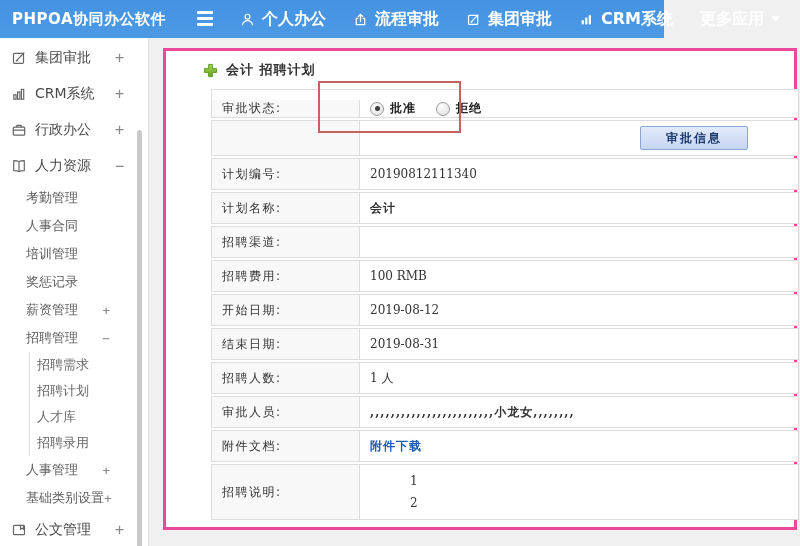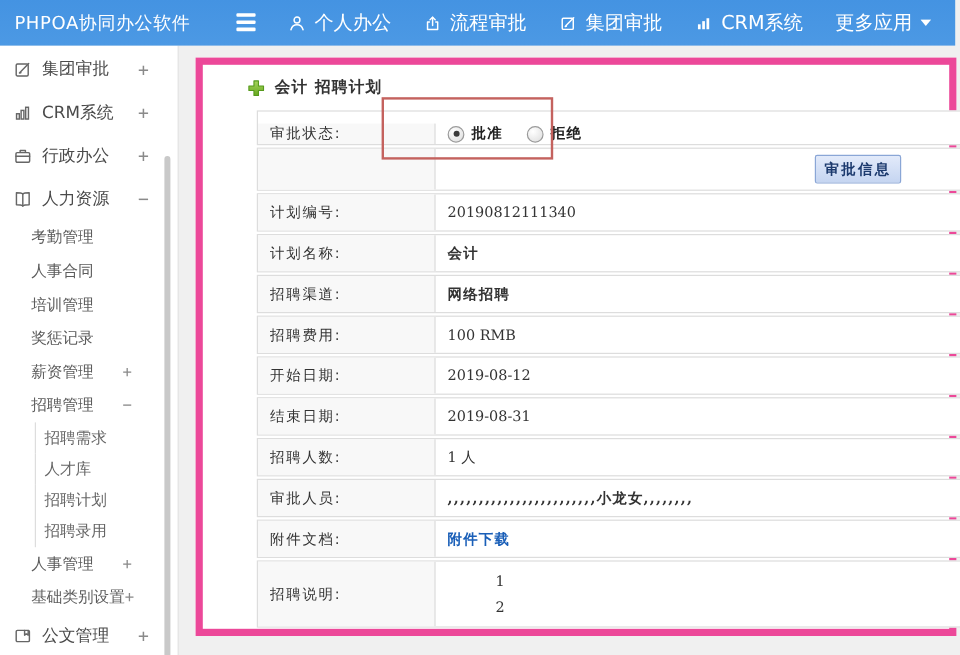"PHPOA协同办公软件" .topbar { font-weight: none -> bold; width: 796px -> 664px }
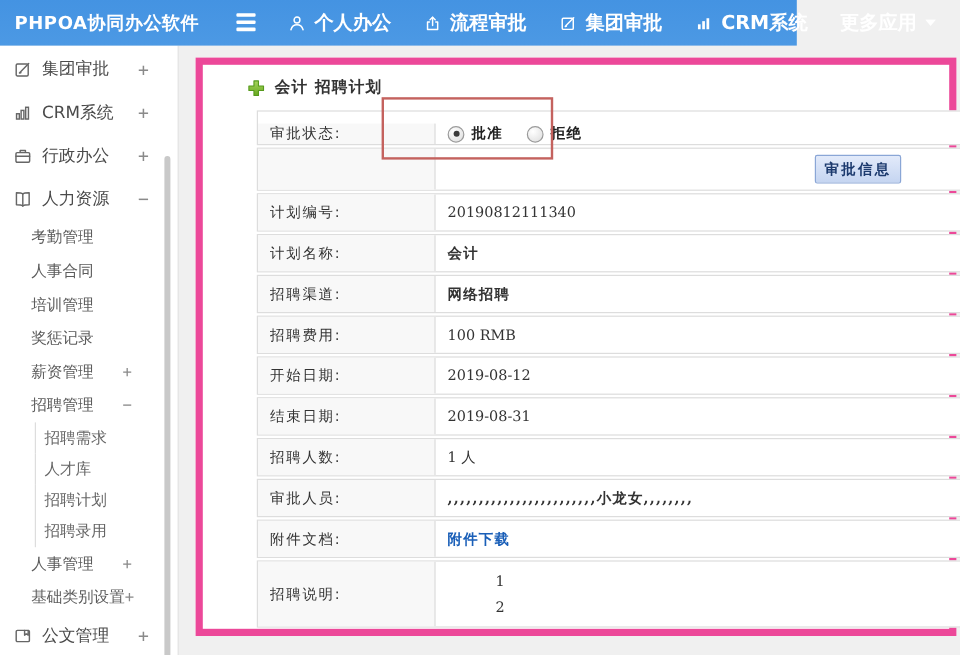"会计 招聘计划" .panel { border: 6px solid #ec4899 -> 3px solid #ec4899 }
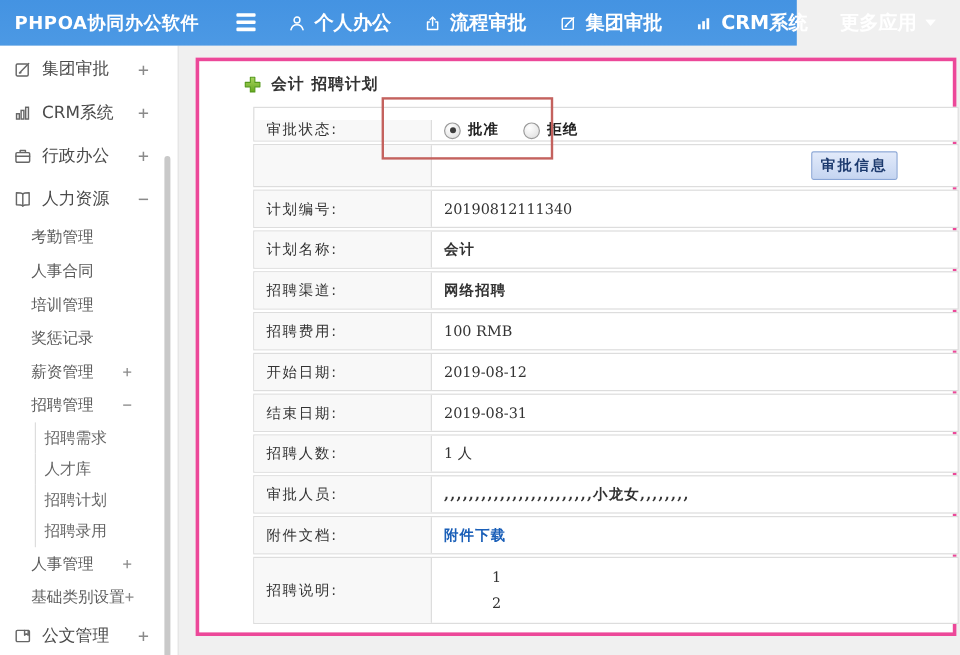"审批信息" .approve-btn { padding: 0 7px -> 0 25px }
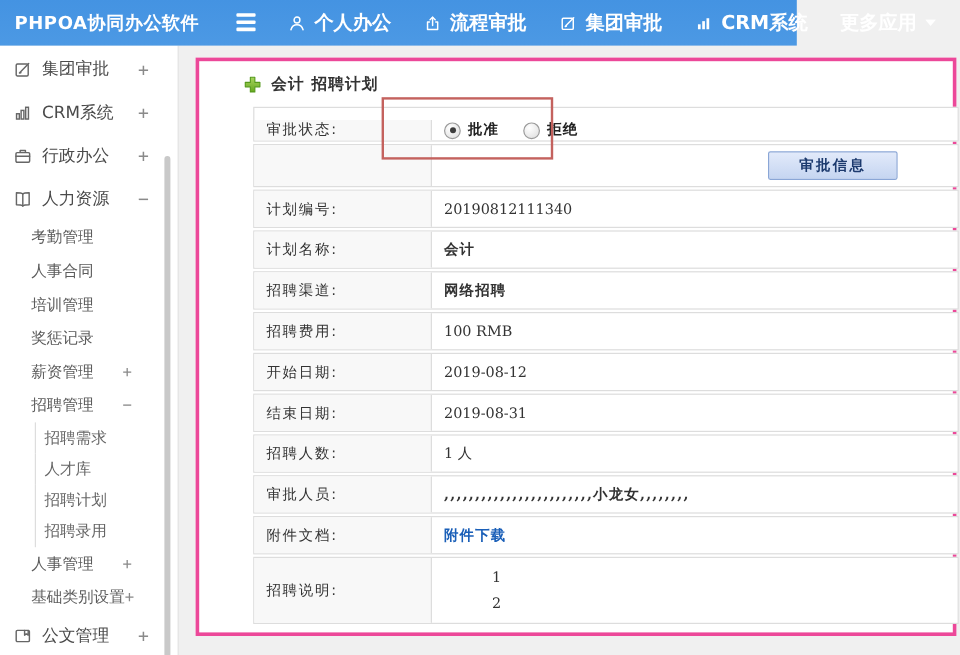"网络招聘" div.cell-value { html: <div>网络招聘</div> -> none }
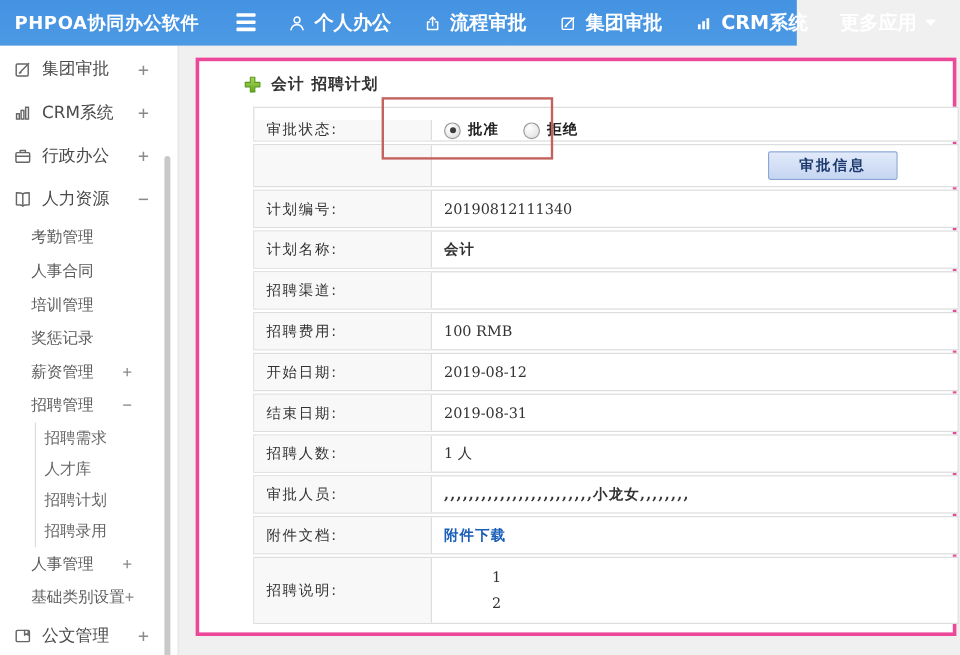"人才库" div.side-item { order: before "招聘计划" -> after "招聘计划" }
